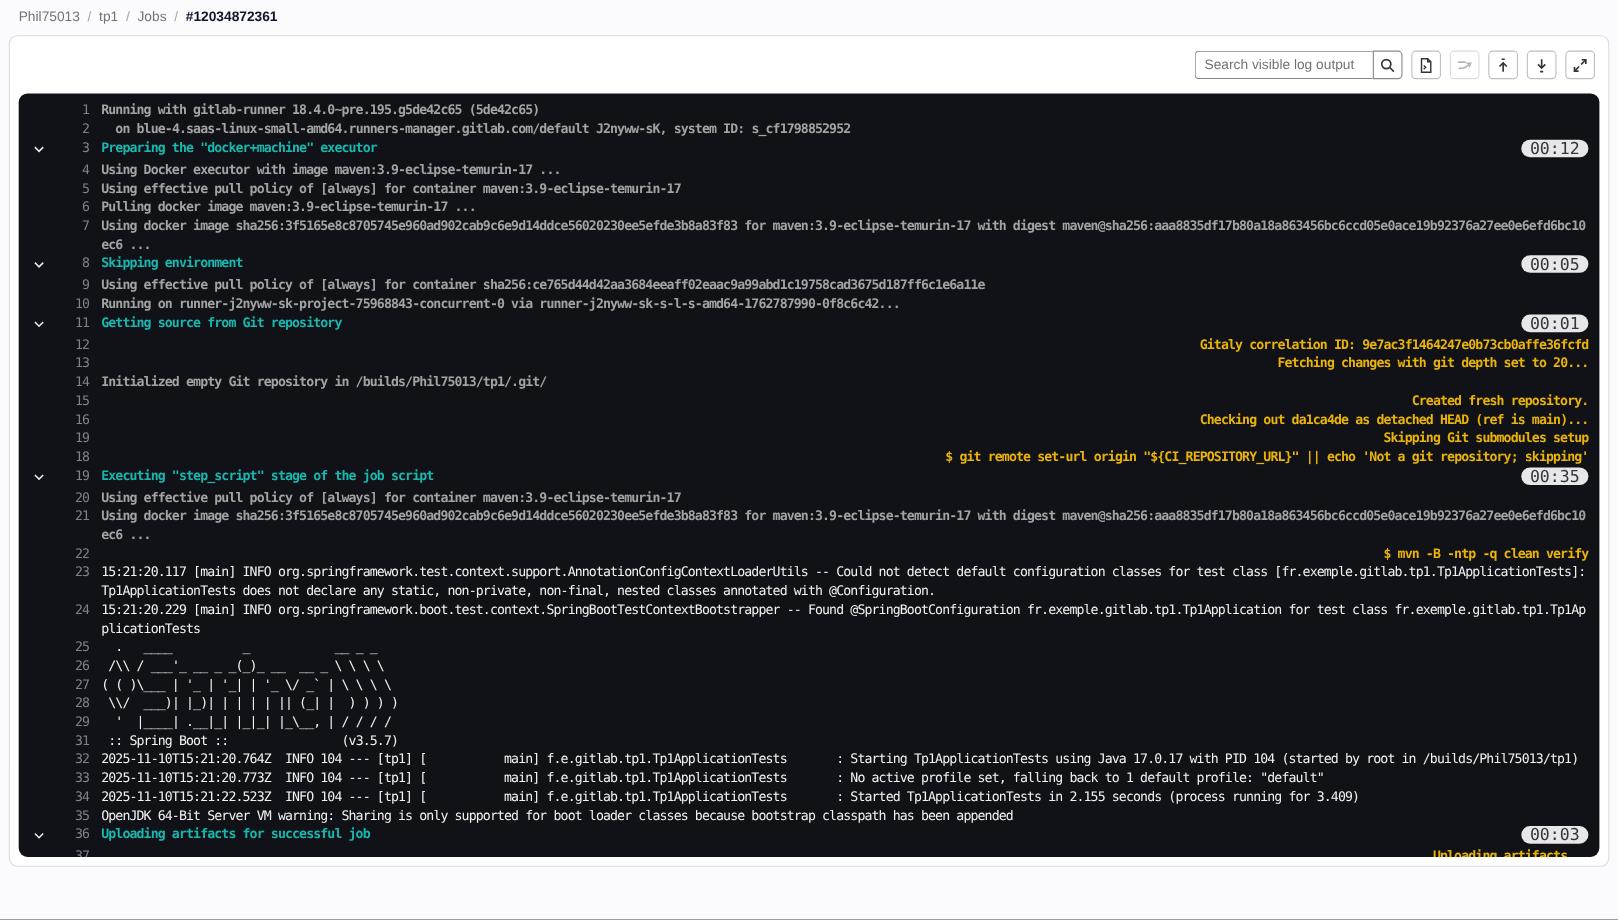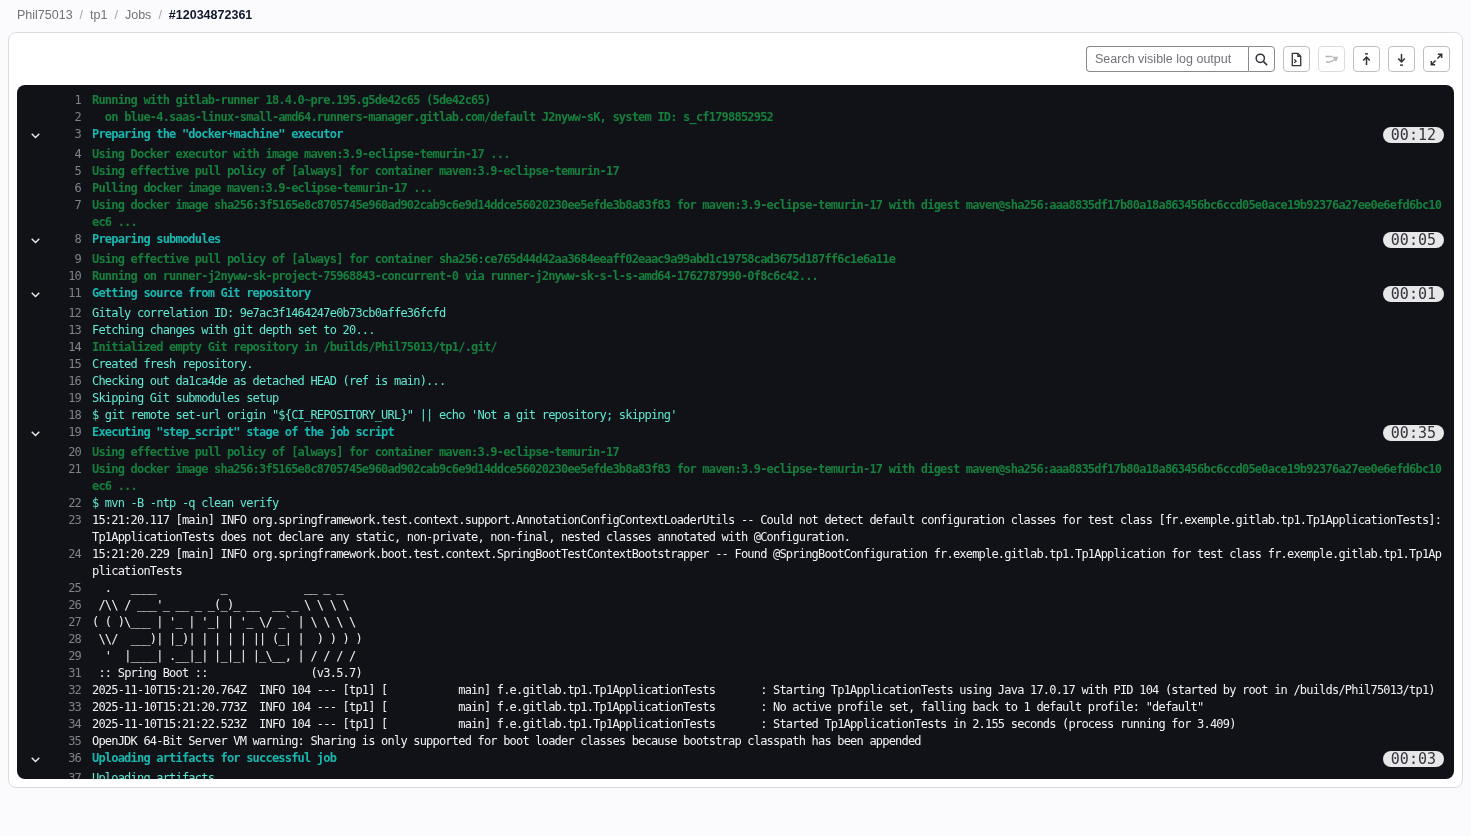"Running with gitlab-runner" .st-runner { color: #15803d -> #a3a3a3 }
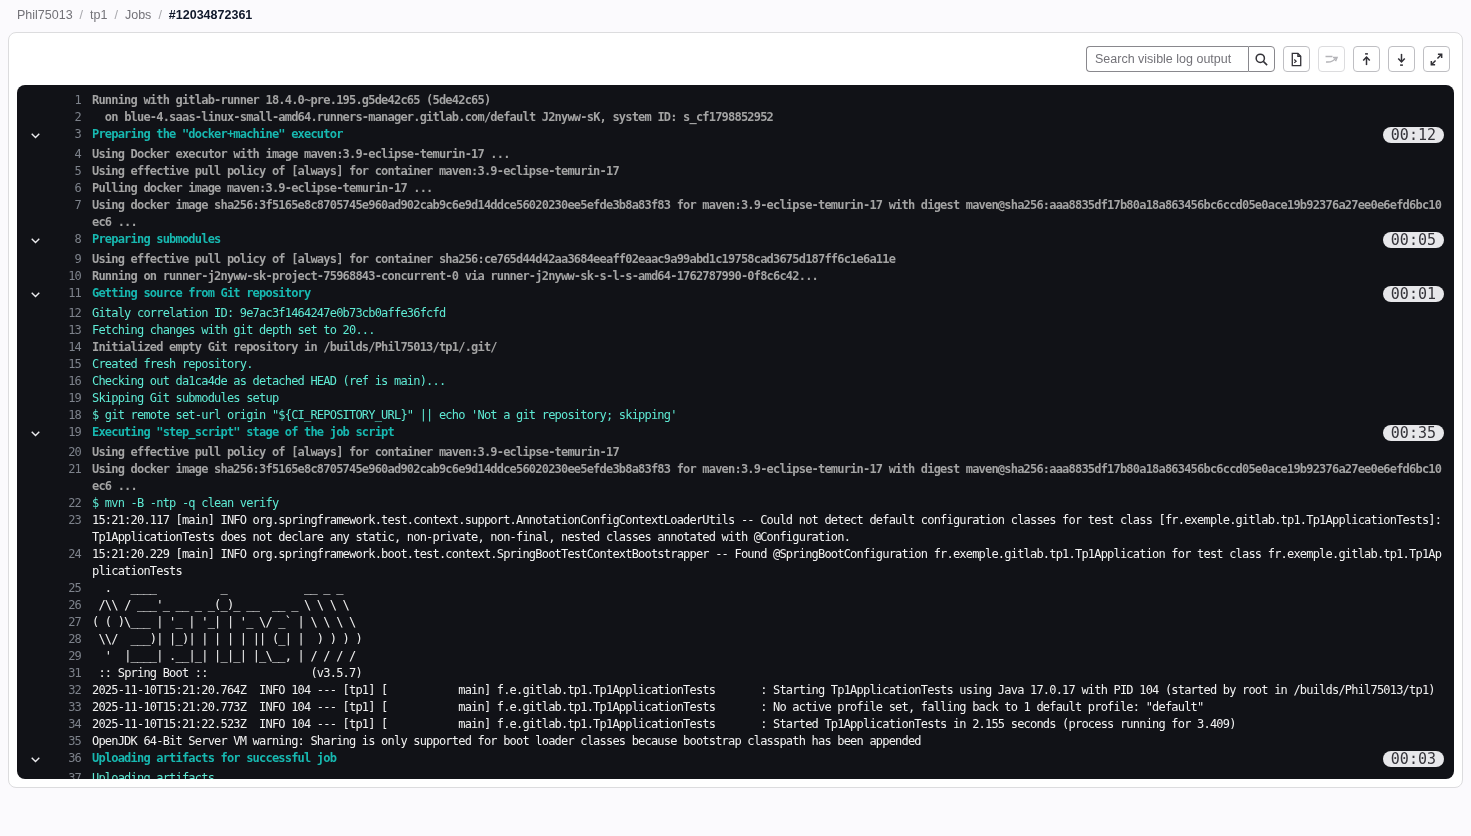"Preparing submodules" span.ltext { text: Preparing submodules -> Skipping environment }
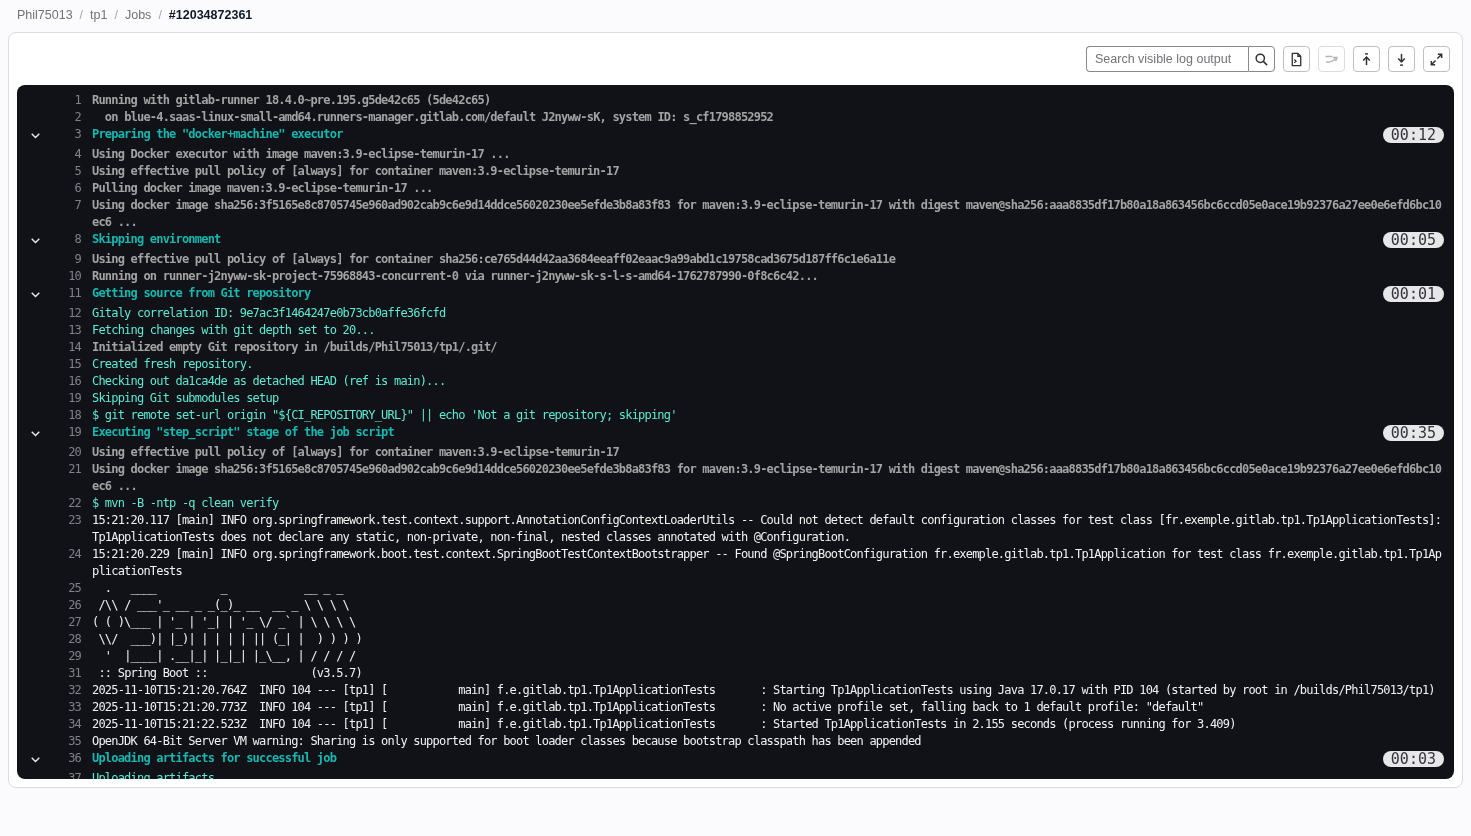"Gitaly correlation ID:" .st-green { color: #5eead4 -> #eab308; font-weight: normal -> bold; text-align: none -> right }
